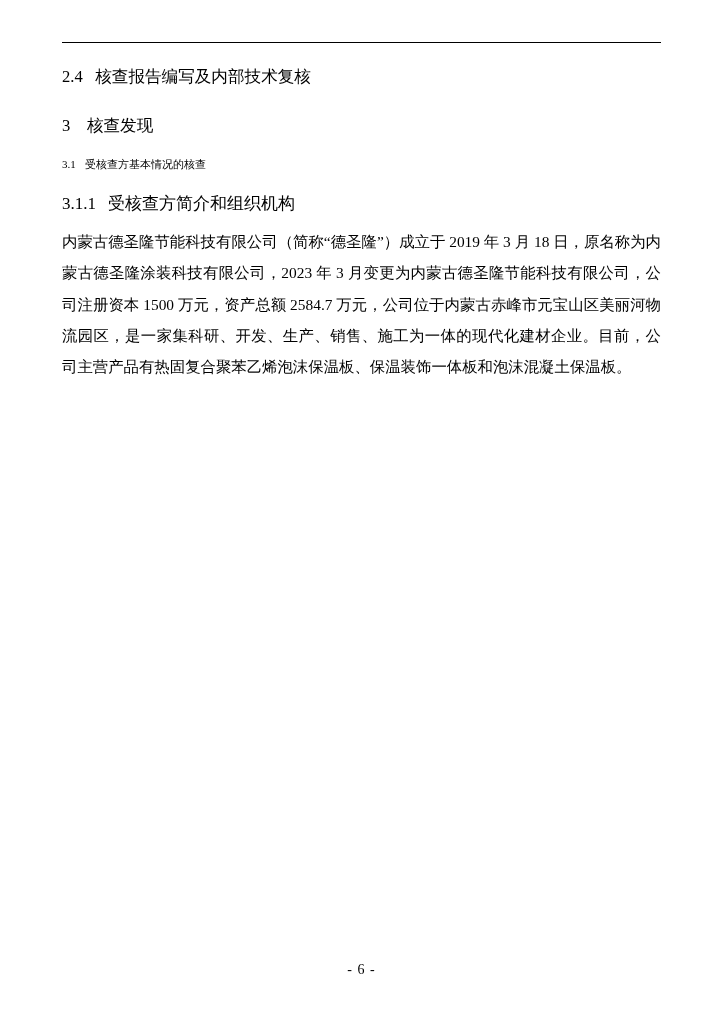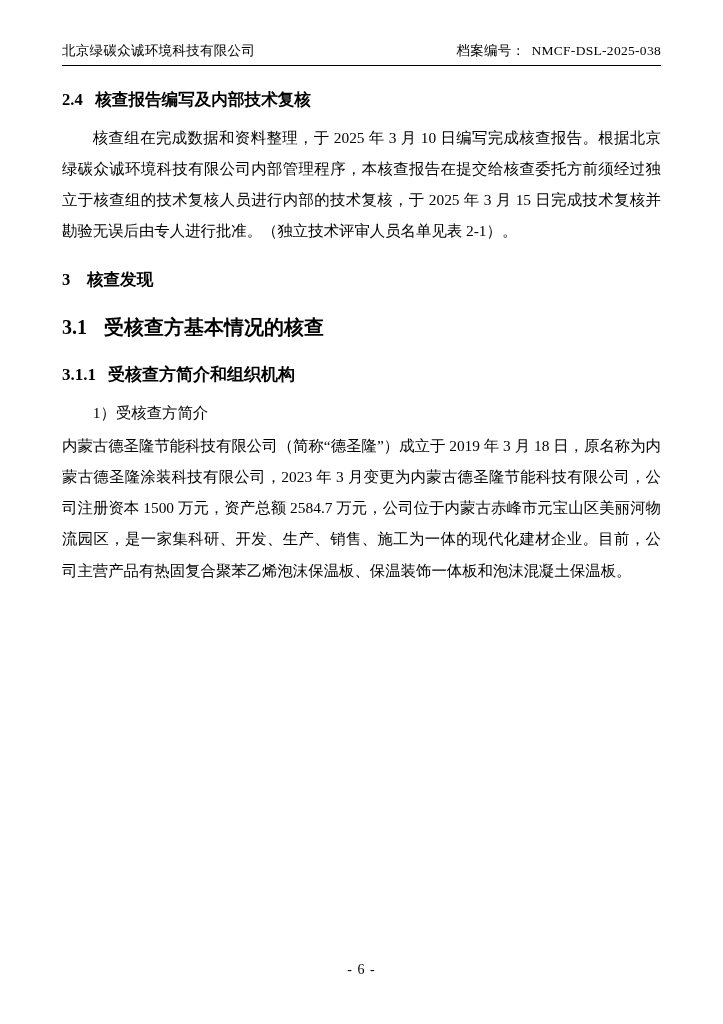"北京绿碳众诚环境科技有限公司" div.header { html: <div> <div>北京绿碳众诚环境科技有限公司</div> <div> <span>档案编号：</span> <span>NMCF-DSL-2025-038</span> </div> </div> -> none }
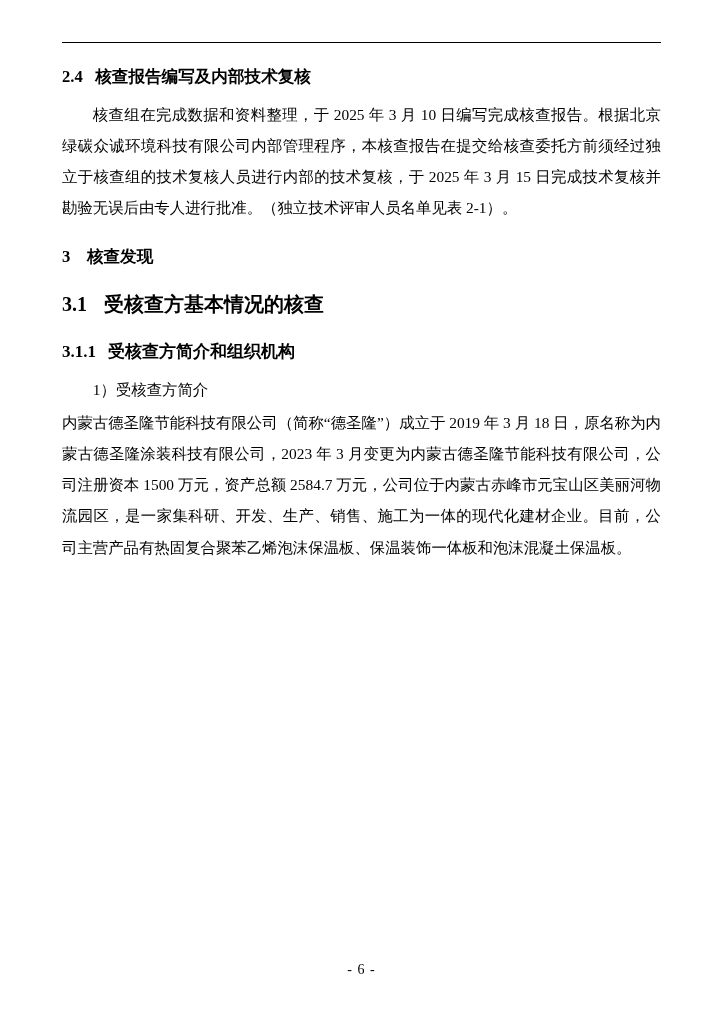"2.4 核查报告编写及内部技术复核" .h2, .h3, .h4 { font-weight: bold -> normal }
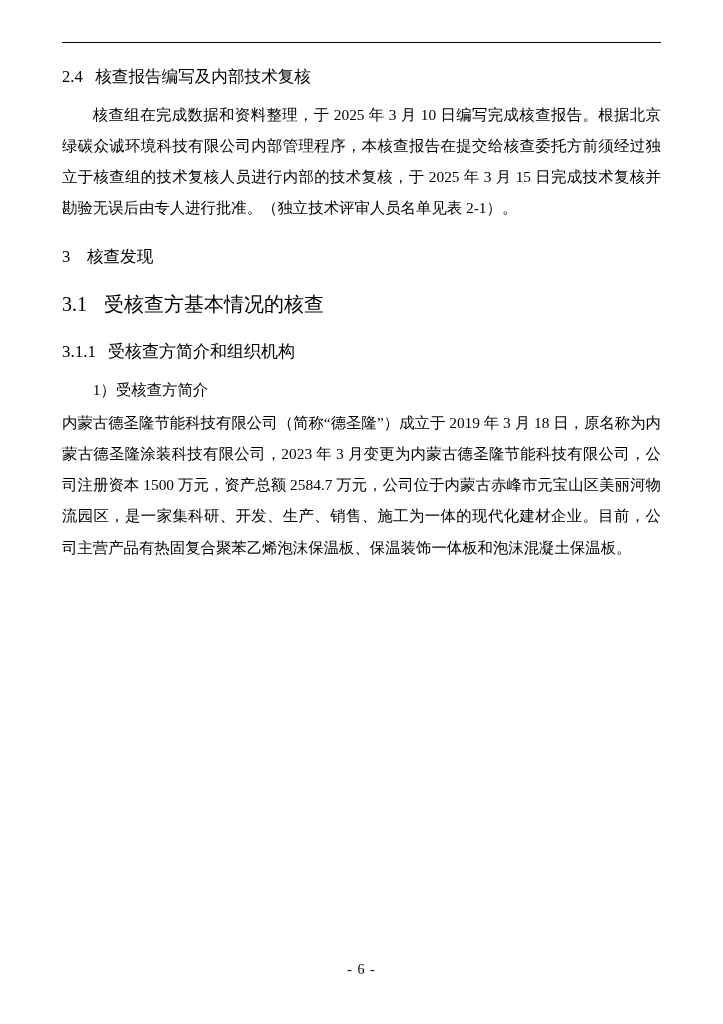"核查组在完成数据和资料整理，于 2025 年 3 月" p.para { html: <p>核查组在完成数据和资料整理，于 2025 年 3 月 10 日编写完成核查报告。根据北京绿碳众诚环境科技有限公司内部管理程序，本核查报告在提交给核查委托方前须经过独立于核查组的技术复核人员进行内部的技术复核，于 2025 年 3 月 15 日完成技术复核并勘验无误后由专人进行批准。（独立技术评审人员名单见表 2-1）。</p> -> none }
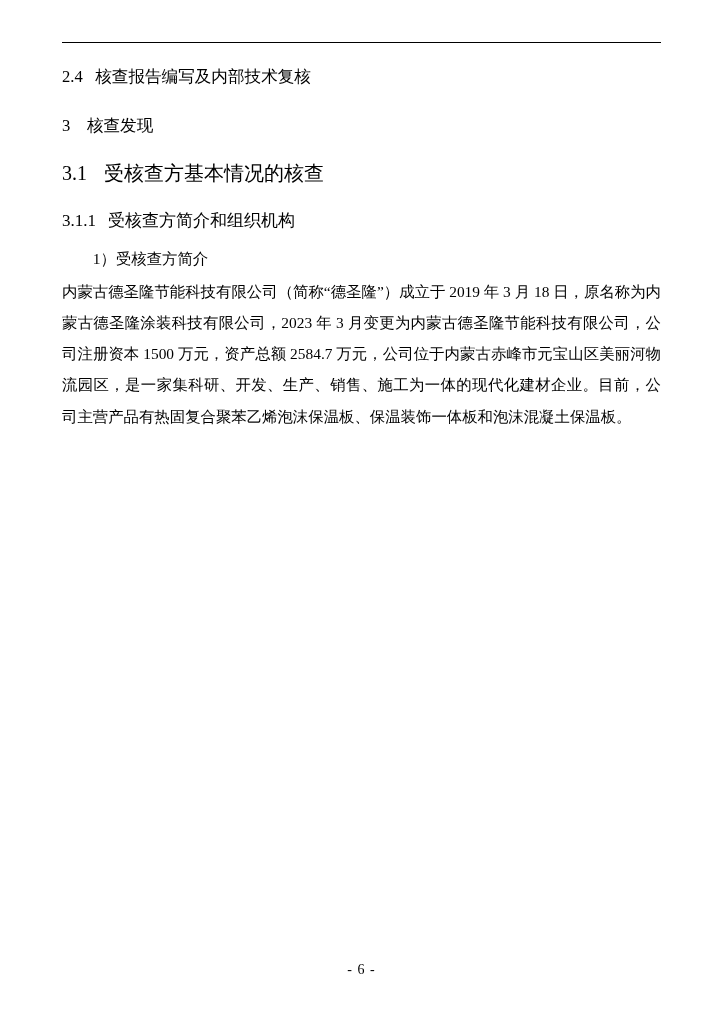"3.1 受核查方基本情况的核查" .h3 { font-size: 20px -> 11px }
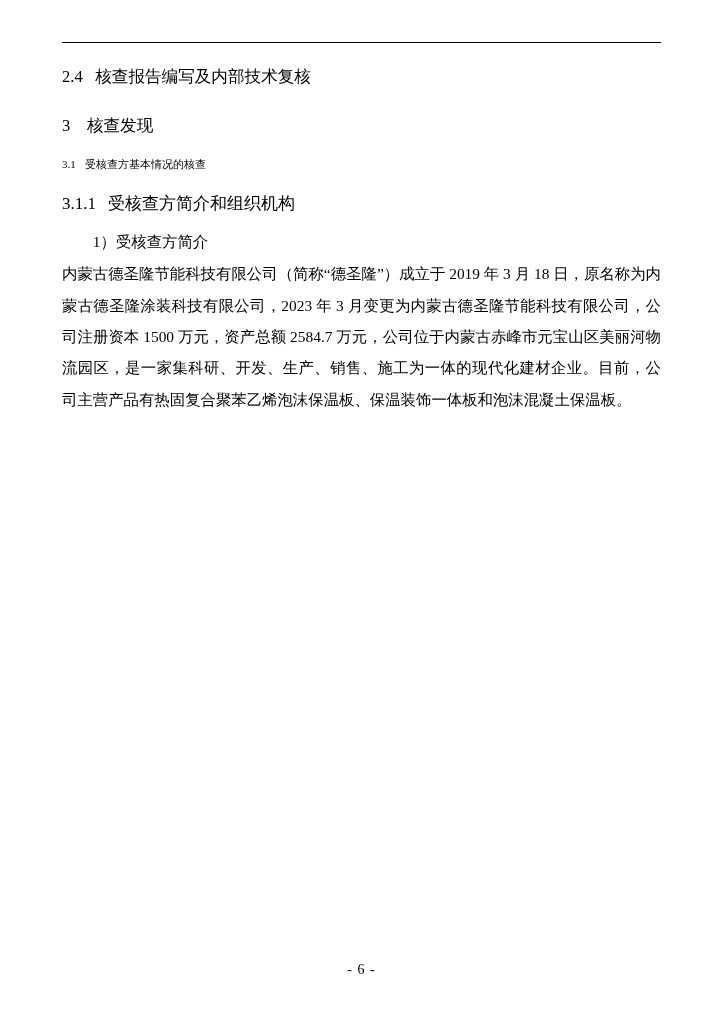"1）受核查方简介" p.para { html: <p>1）受核查方简介</p> -> none }
